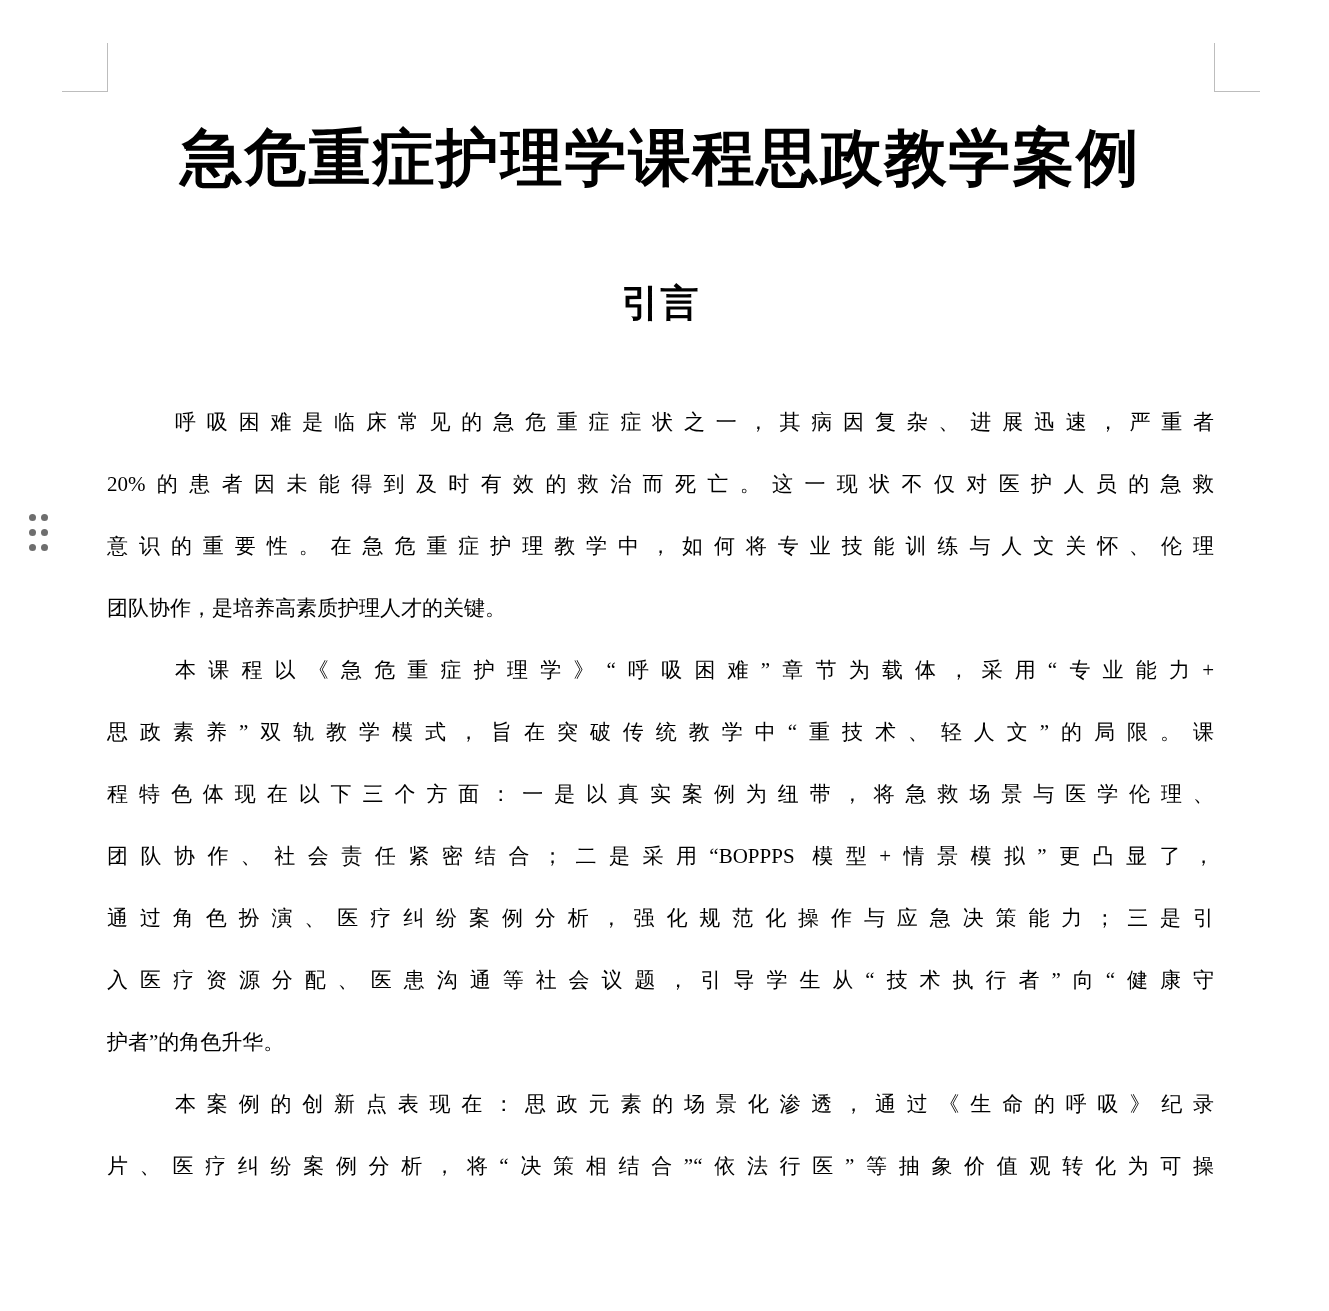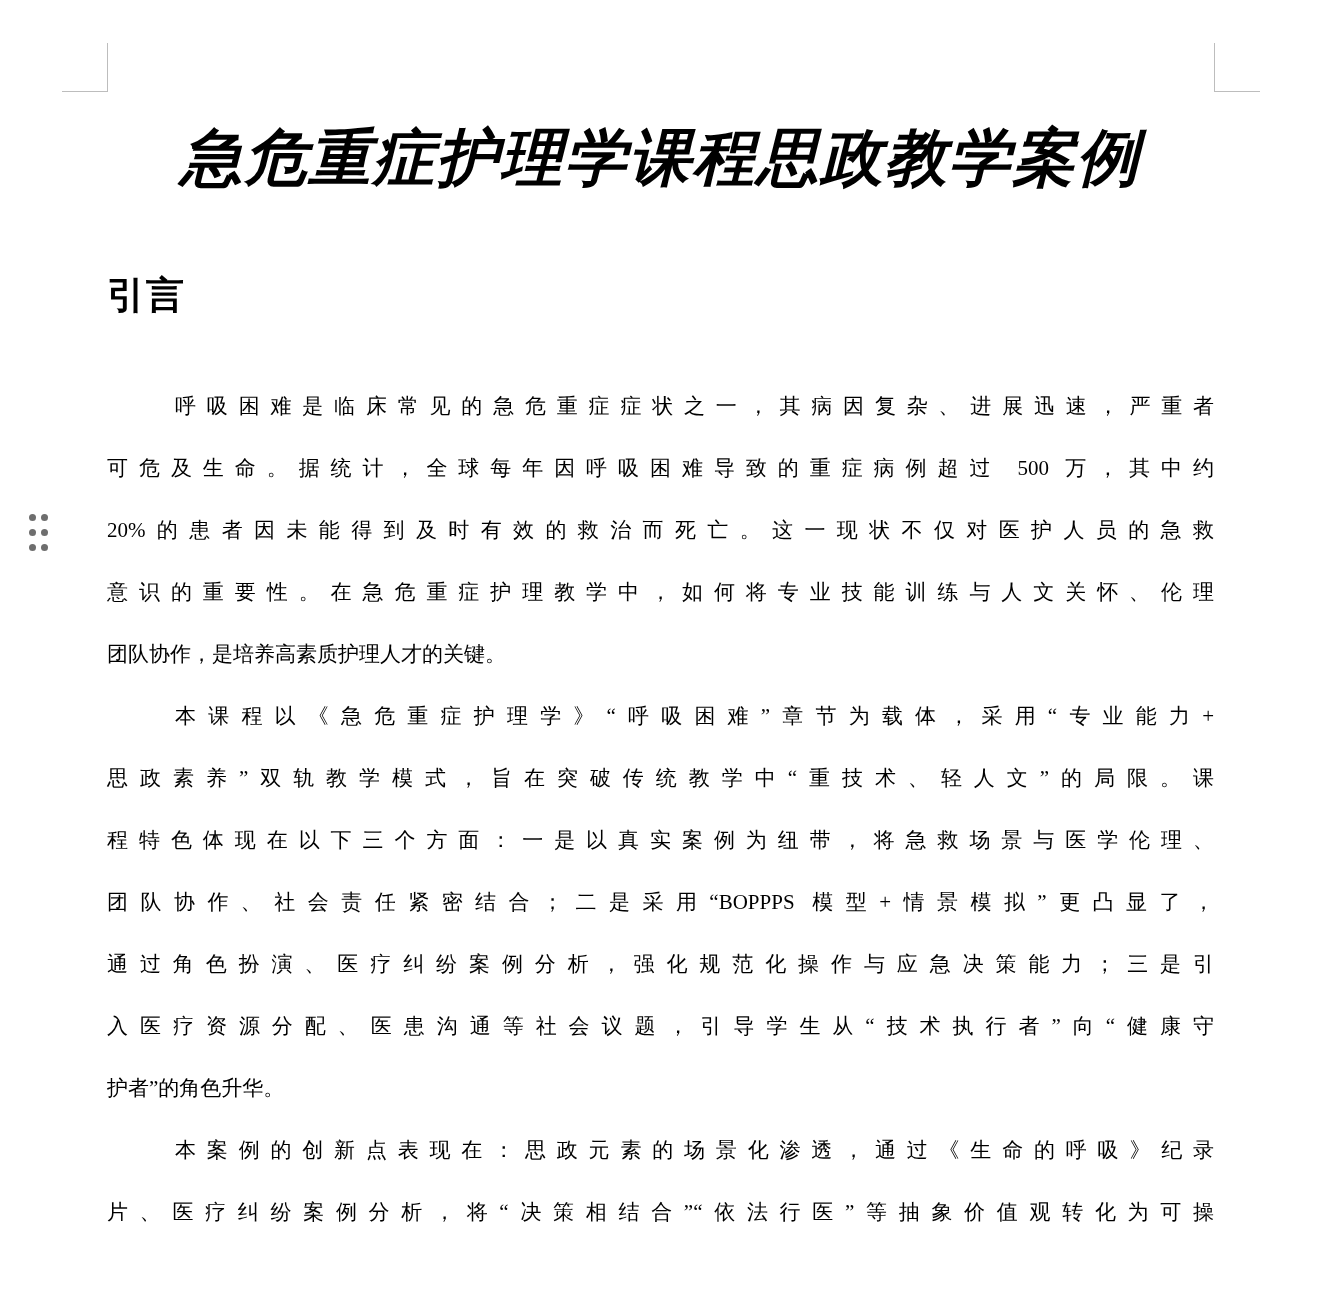"急危重症护理学课程思政教学案例" .doc-title { font-style: italic -> none }
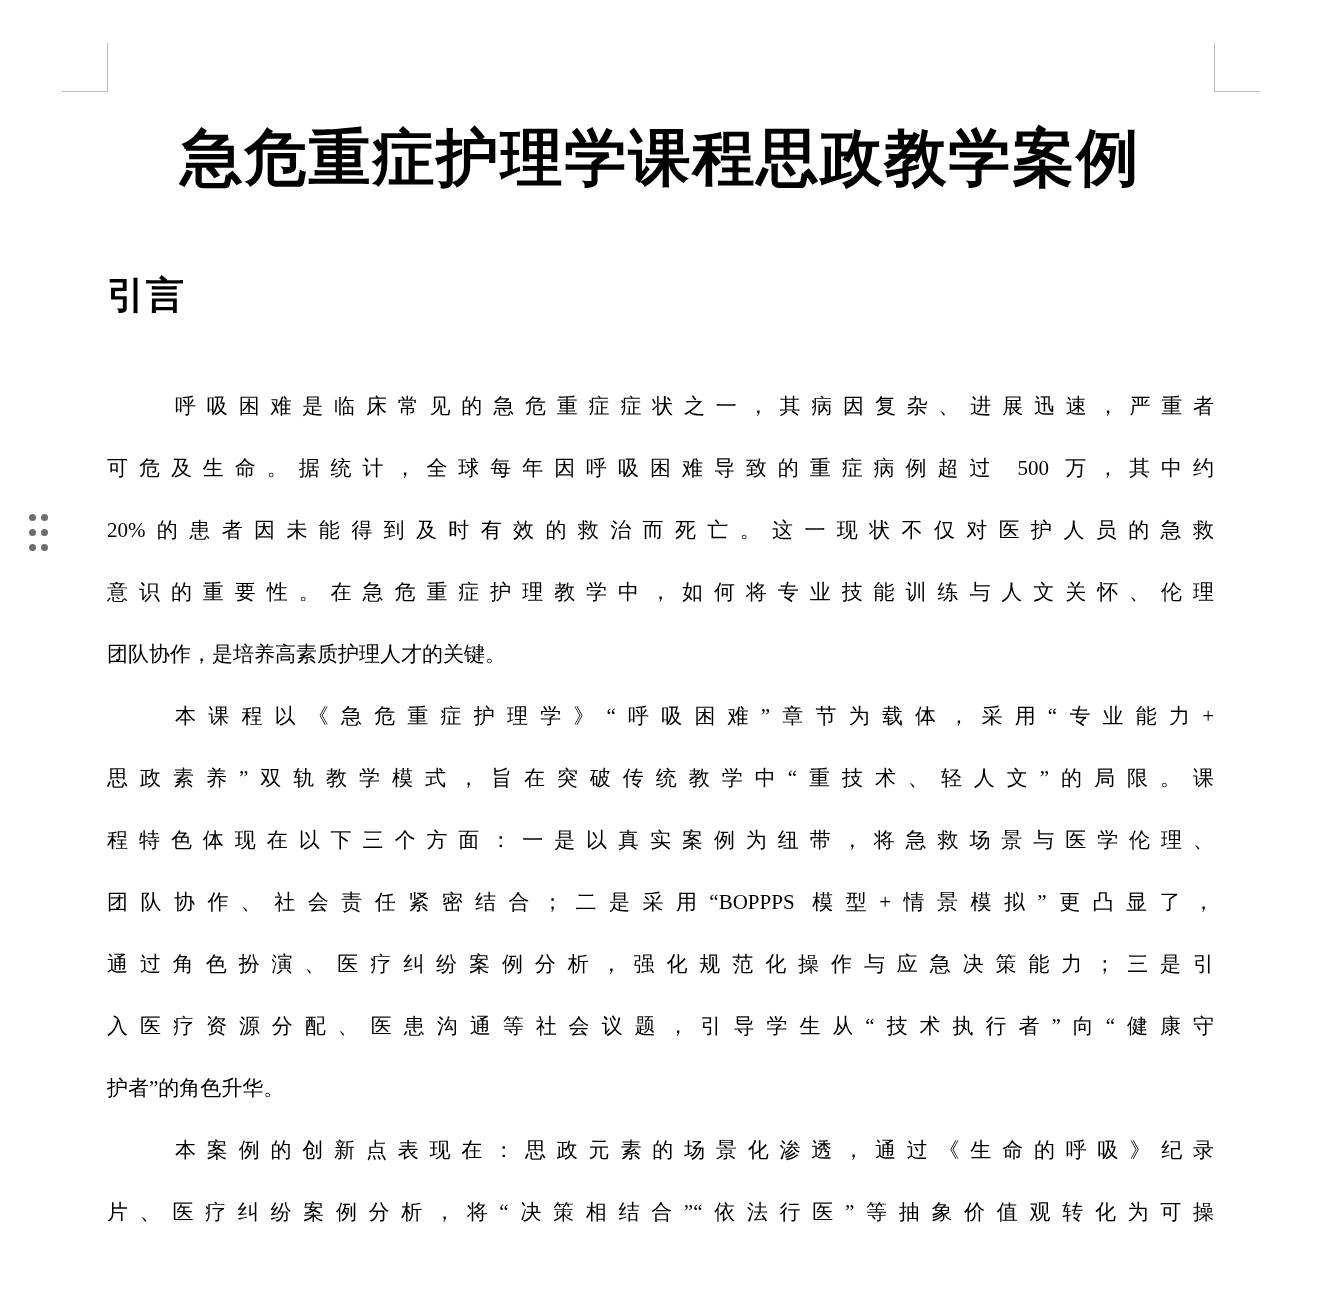"引言" .section-heading { margin: 0 -> 8px; text-align: left -> center }
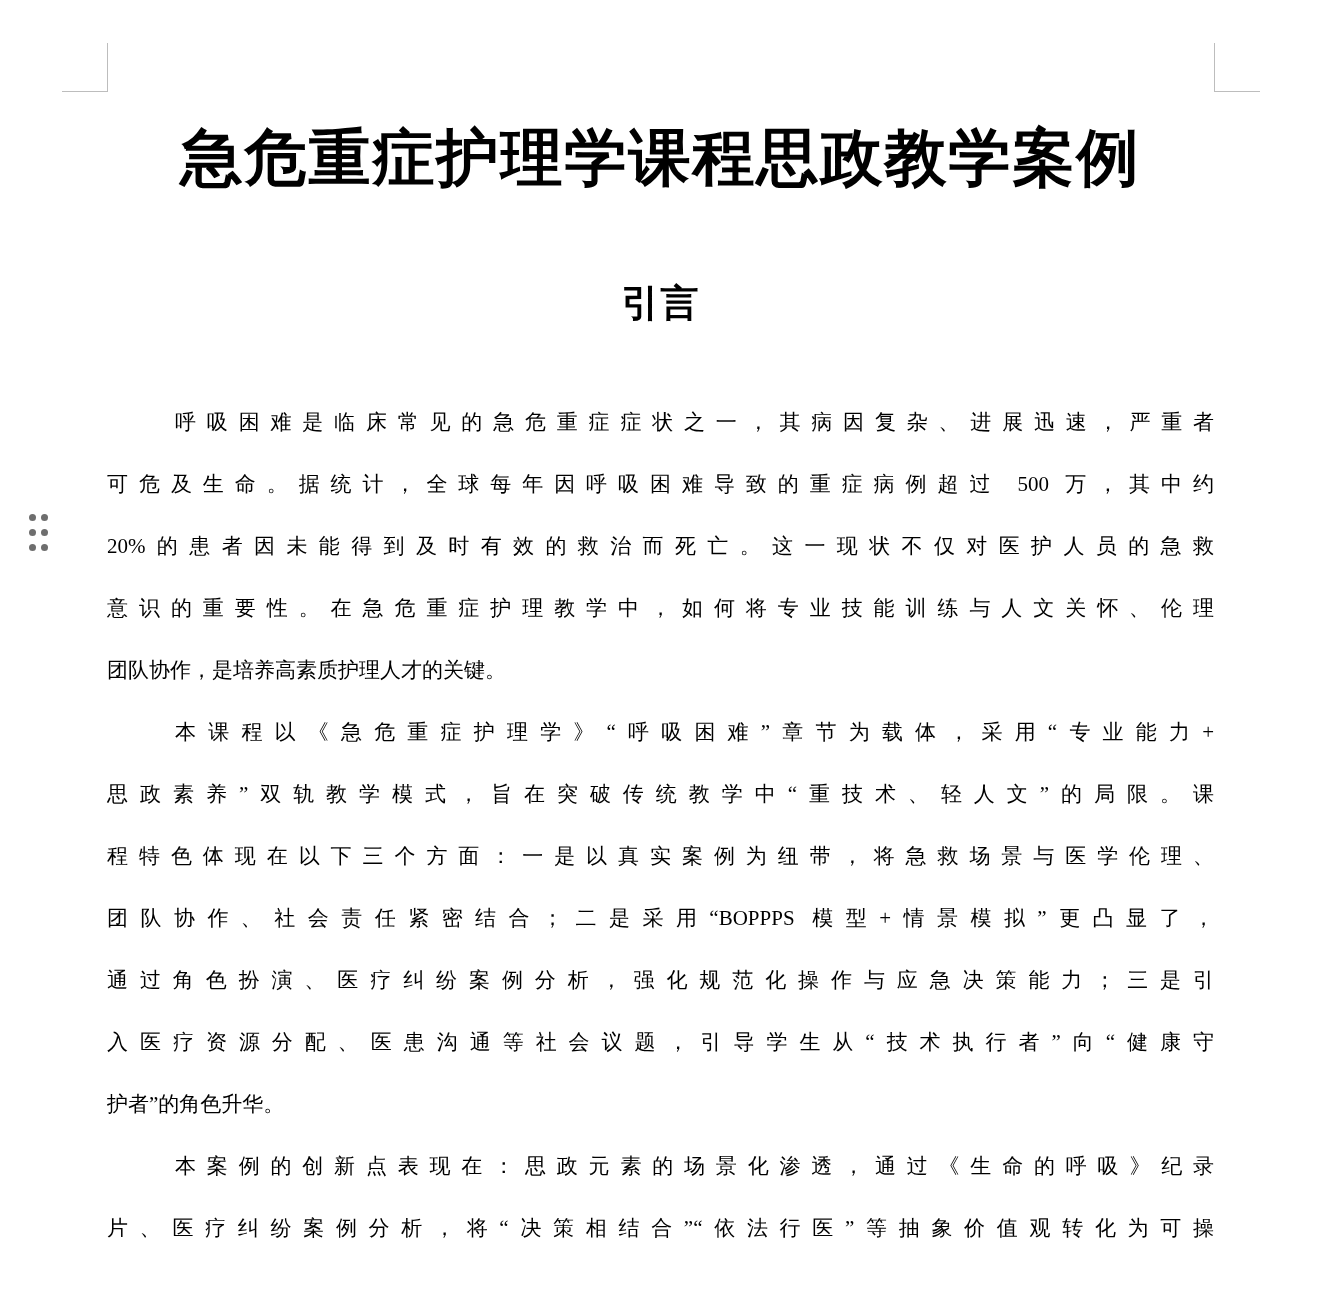"可危及生命。据统计，全球每年因呼吸困难导致的重症病例超过 500 万，其中约" div.line { html: <div>可危及生命。据统计，全球每年因呼吸困难导致的重症病例超过 500 万，其中约</div> -> none }
